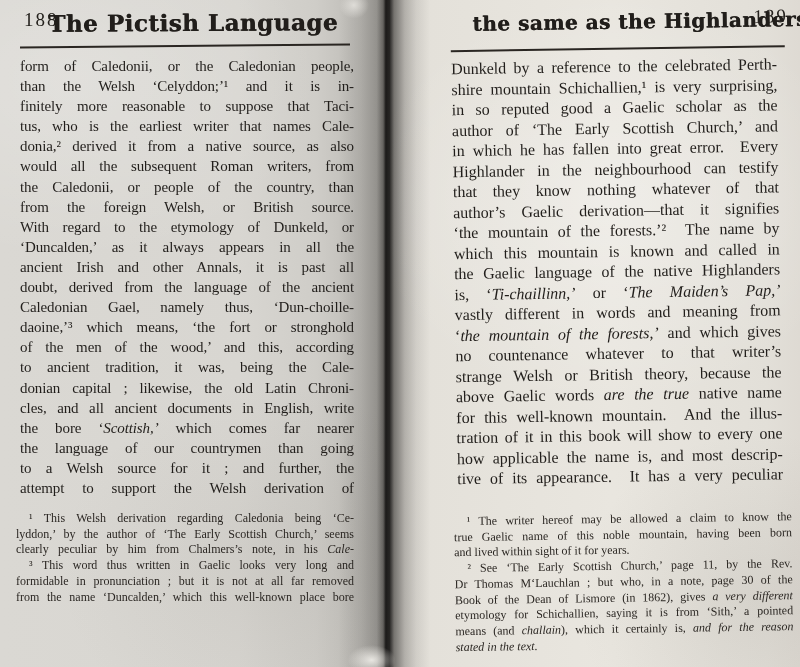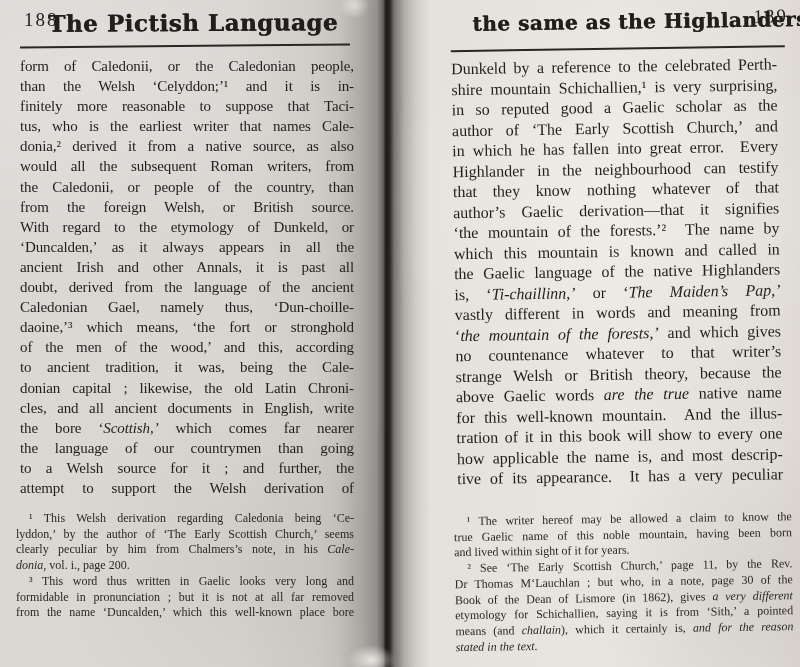"donia, vol. i., page 200." div.tline { html: <div><span>donia,</span><span> vol. i., page 200.</span></div> -> none }
